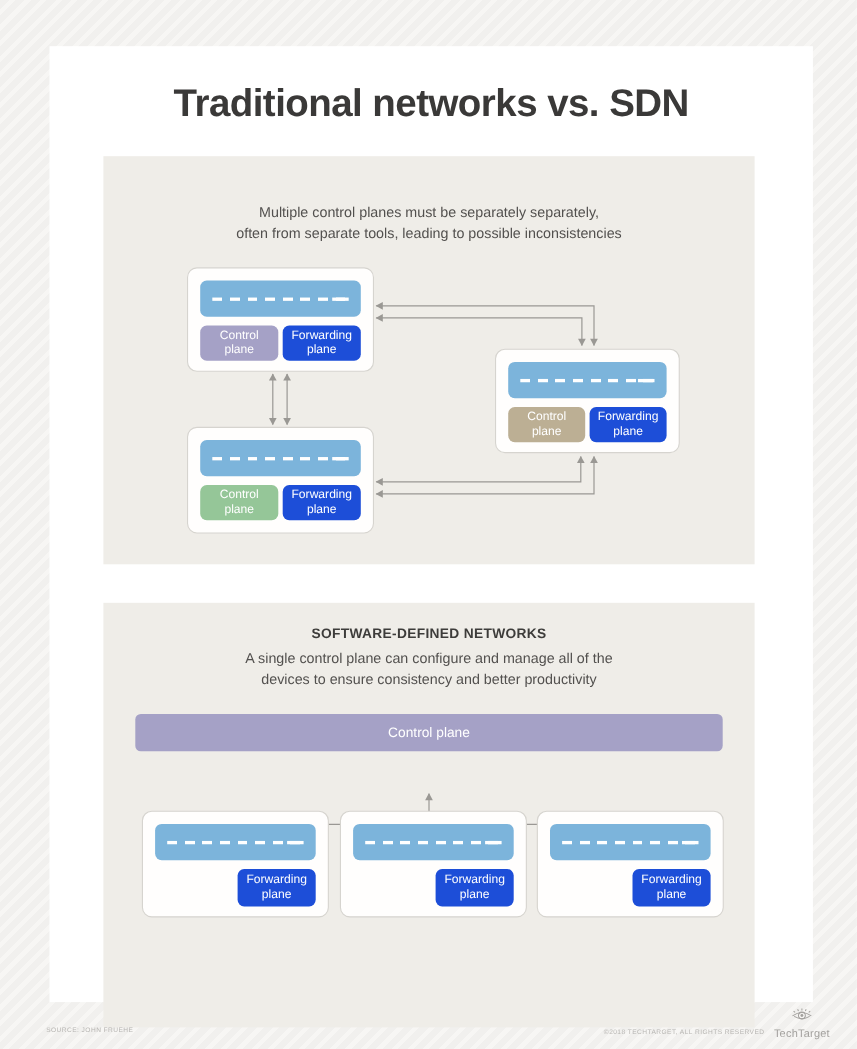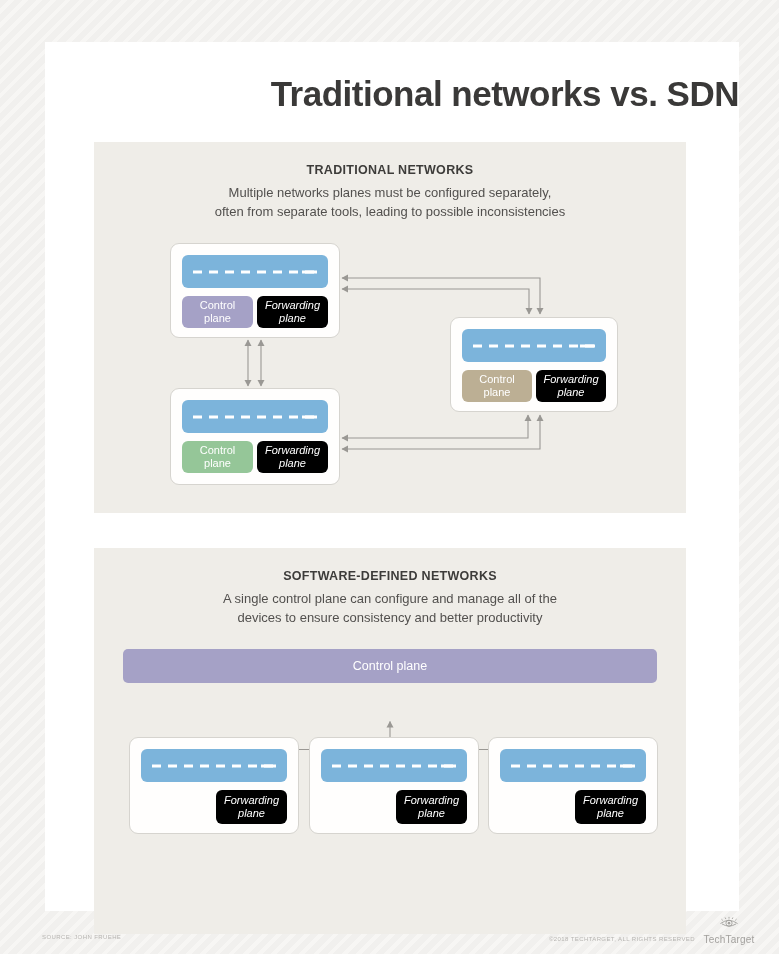"Traditional networks vs. SDN" .title { text-align: right -> center }
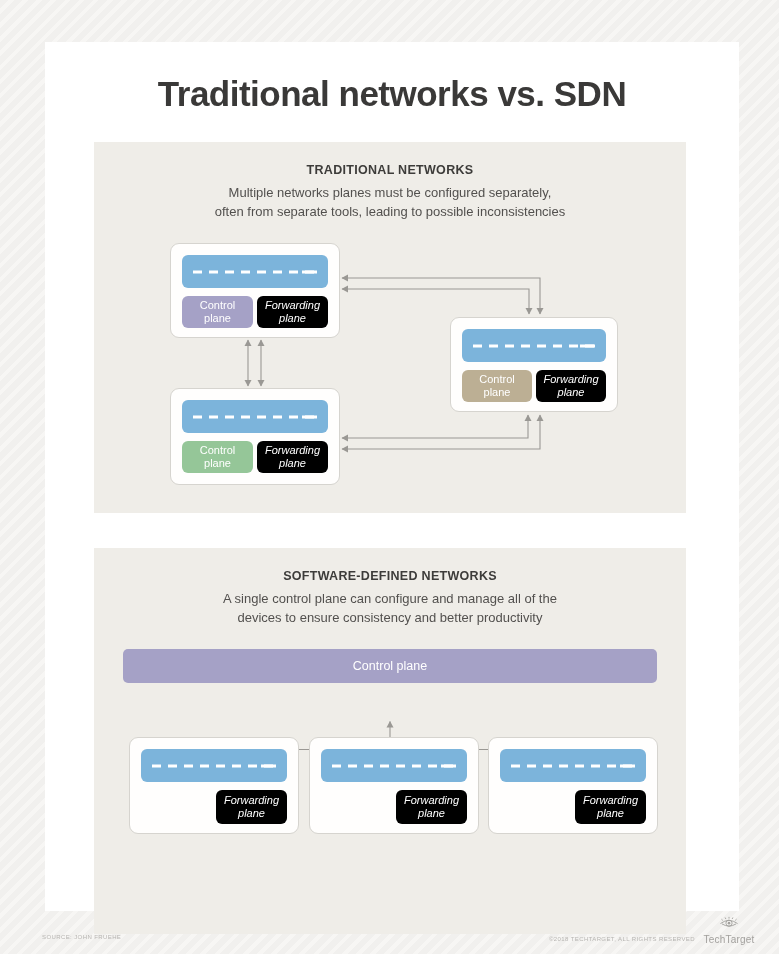"TRADITIONAL NETWORKS" div.sec-head { html: <div>TRADITIONAL NETWORKS</div> -> none }
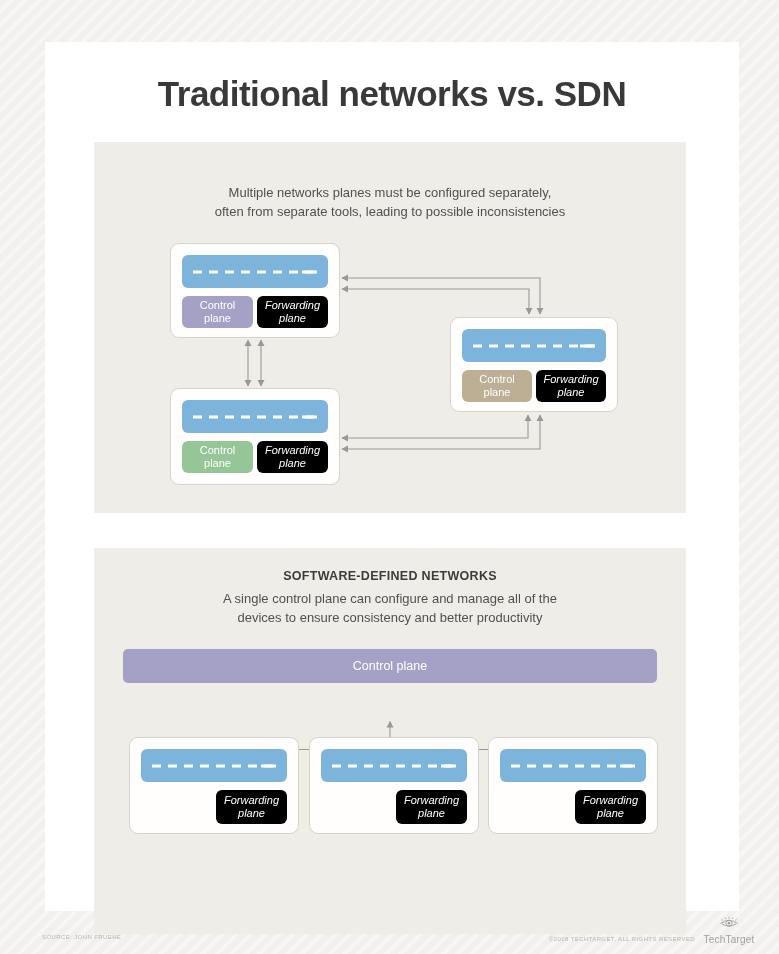"Multiple networks planes must be" div.sec-desc { text: networks planes must be configured -> control planes must be separately }
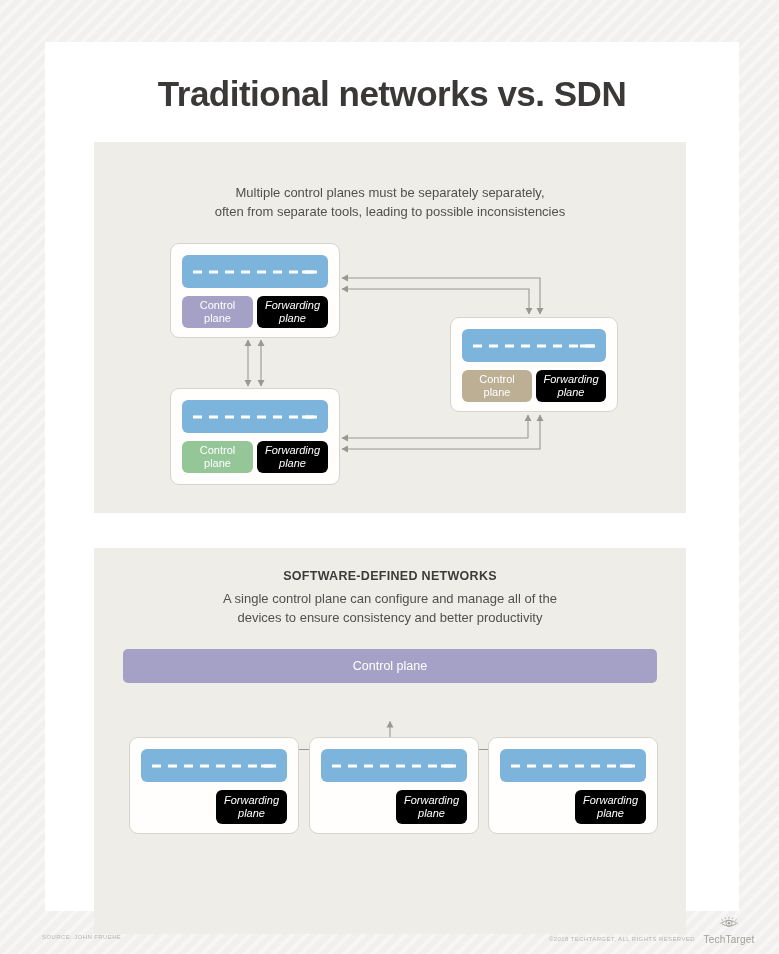"Forwarding" .plane.fwd { background: #000000 -> #1d4ed8; font-style: italic -> none }
